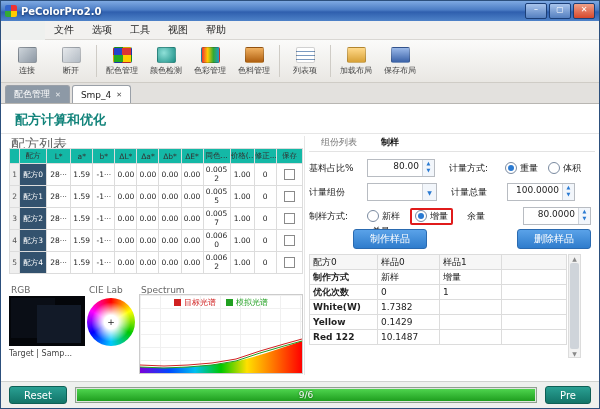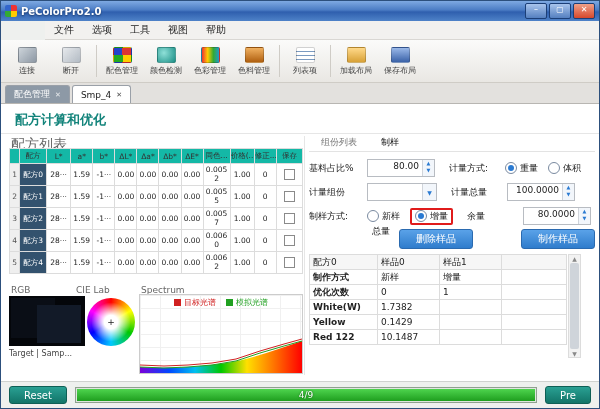"制样" .rp-tab.active { font-weight: normal -> bold }
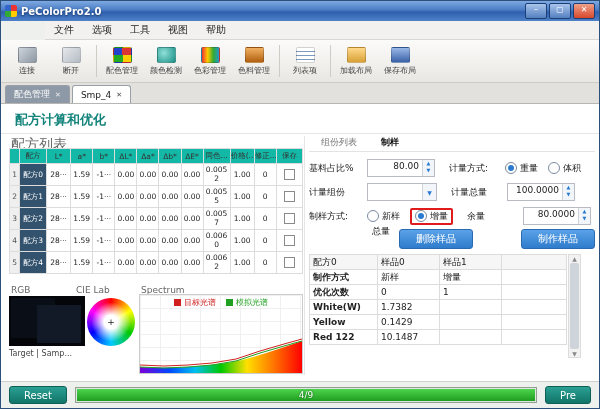"删除样品" span.btn-blue { order: before "制作样品" -> after "制作样品" }
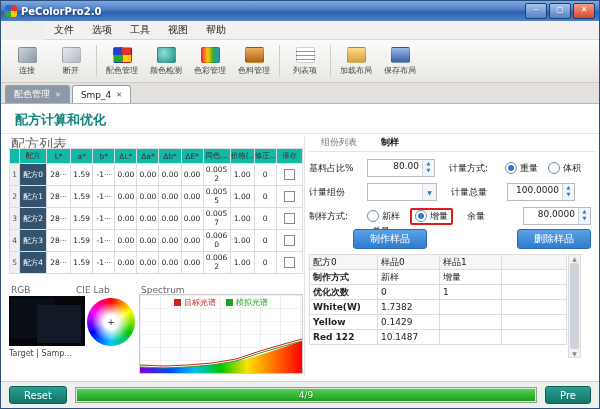"CIE Lab" div.pv-label { left: 75px -> 88px }
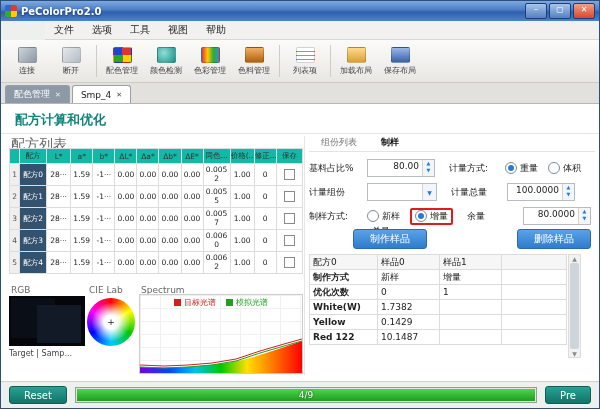"4/9" div.ptext { text: 4/9 -> 9/6 }
